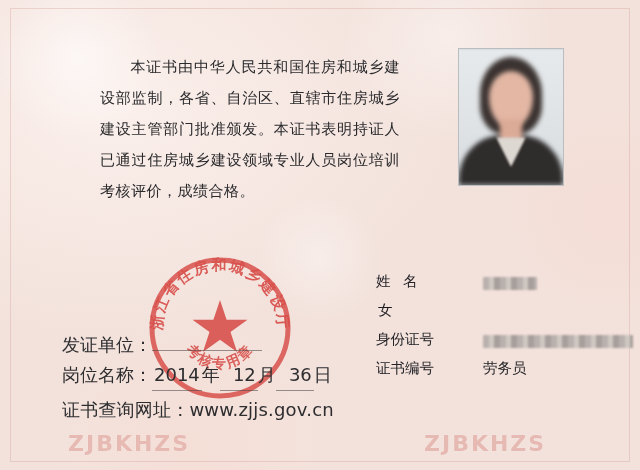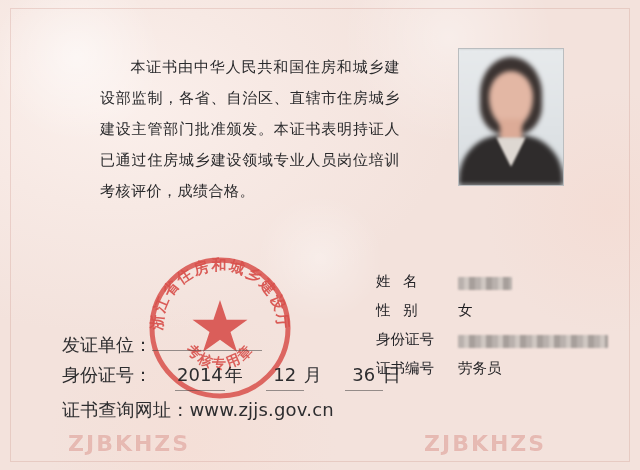"姓 名" .f-row { gap: none -> 25px }
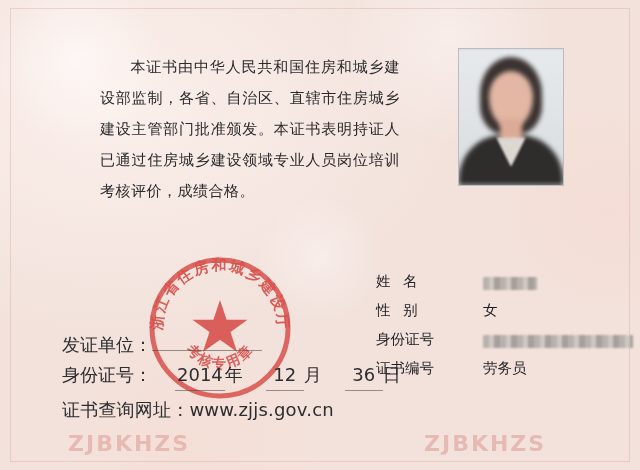"性 别" span.f-label { html: <span>性 别</span> -> none }
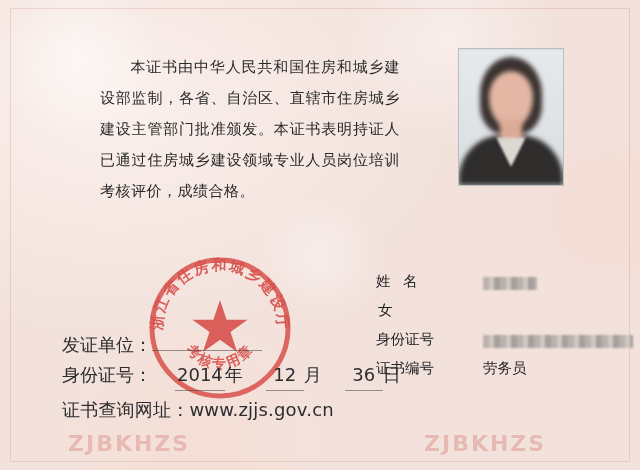"身份证号：" span { text: 身份证号 -> 岗位名称 }
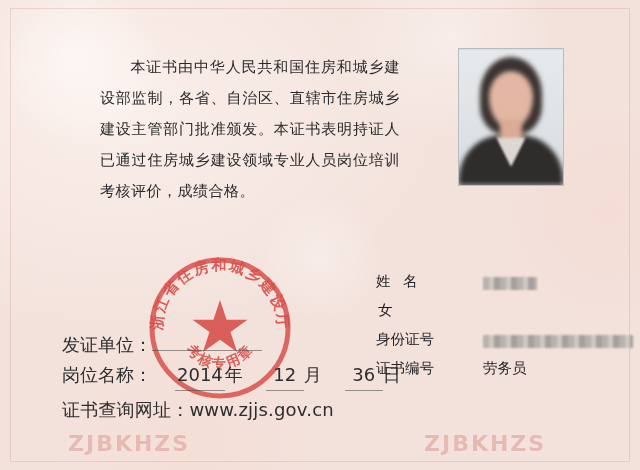"2014" .issue .date-num { margin-left: 23px -> none; text-align: center -> right }
